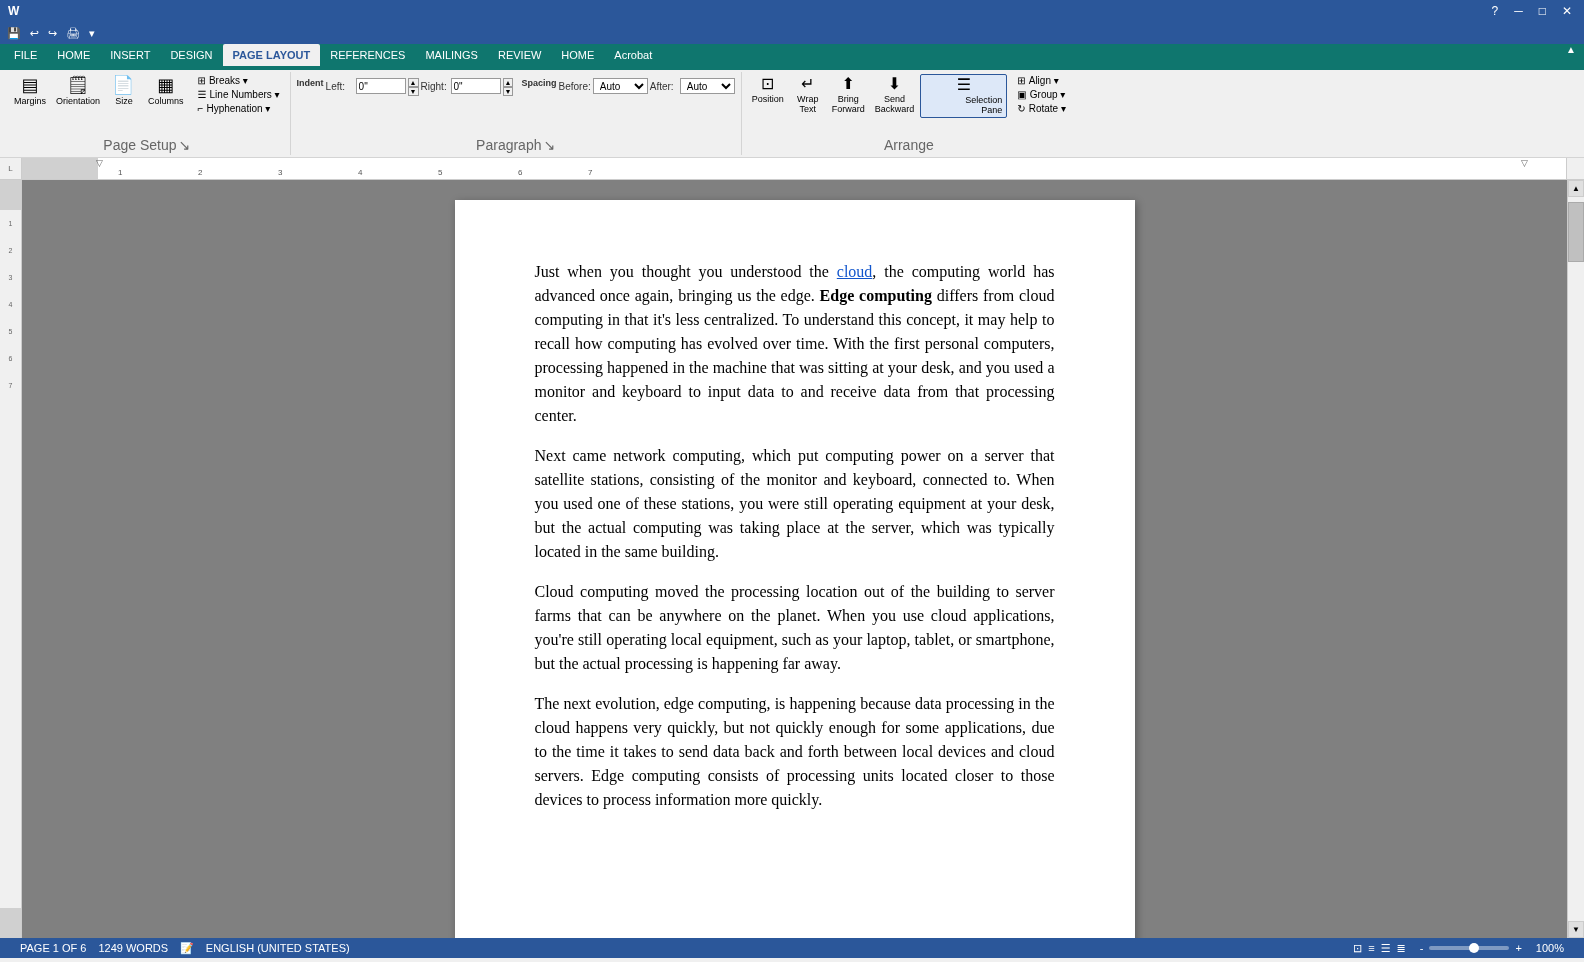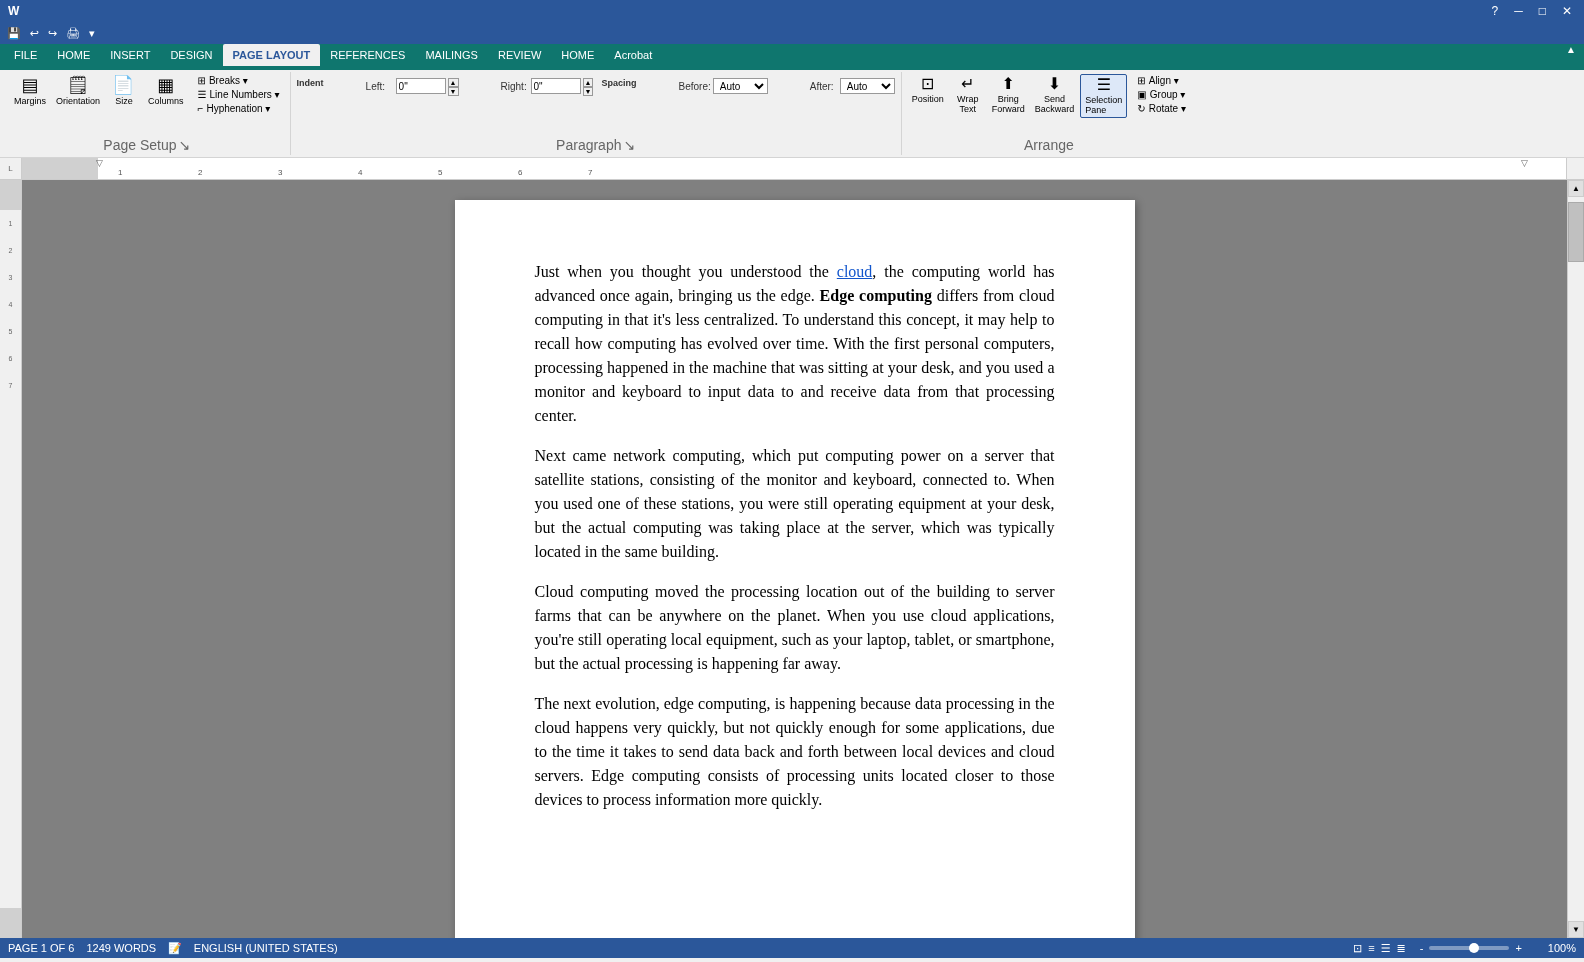"Left:" .field-row label { margin-left: 40px -> none }
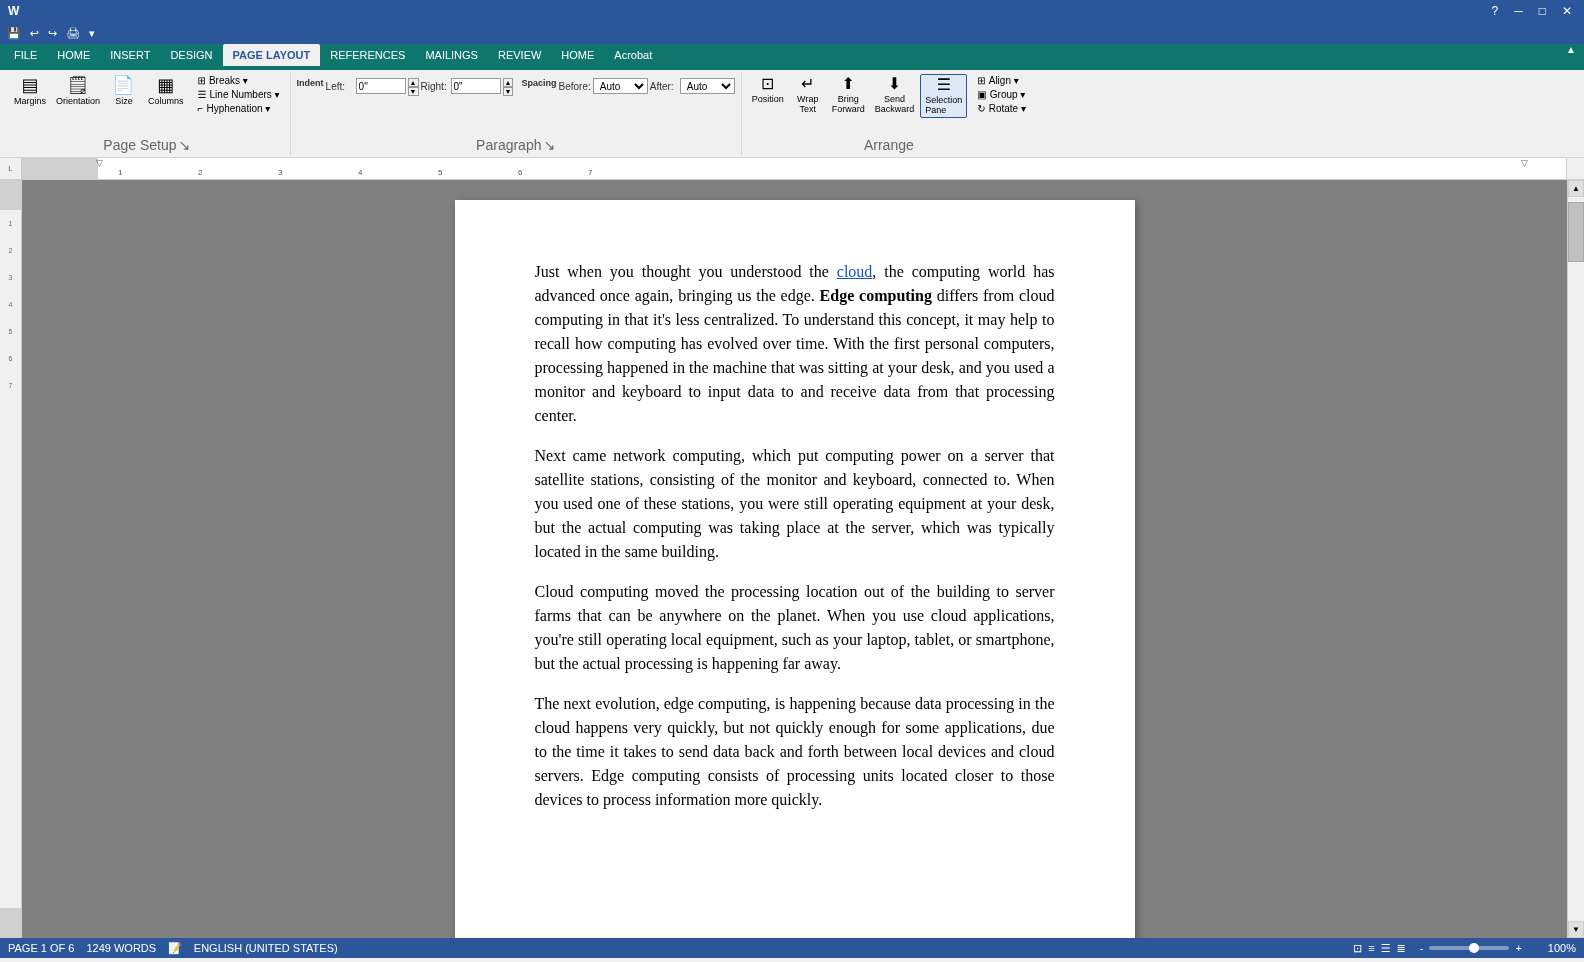"Selection" span { margin-left: none -> 40px; text-align: left -> right }
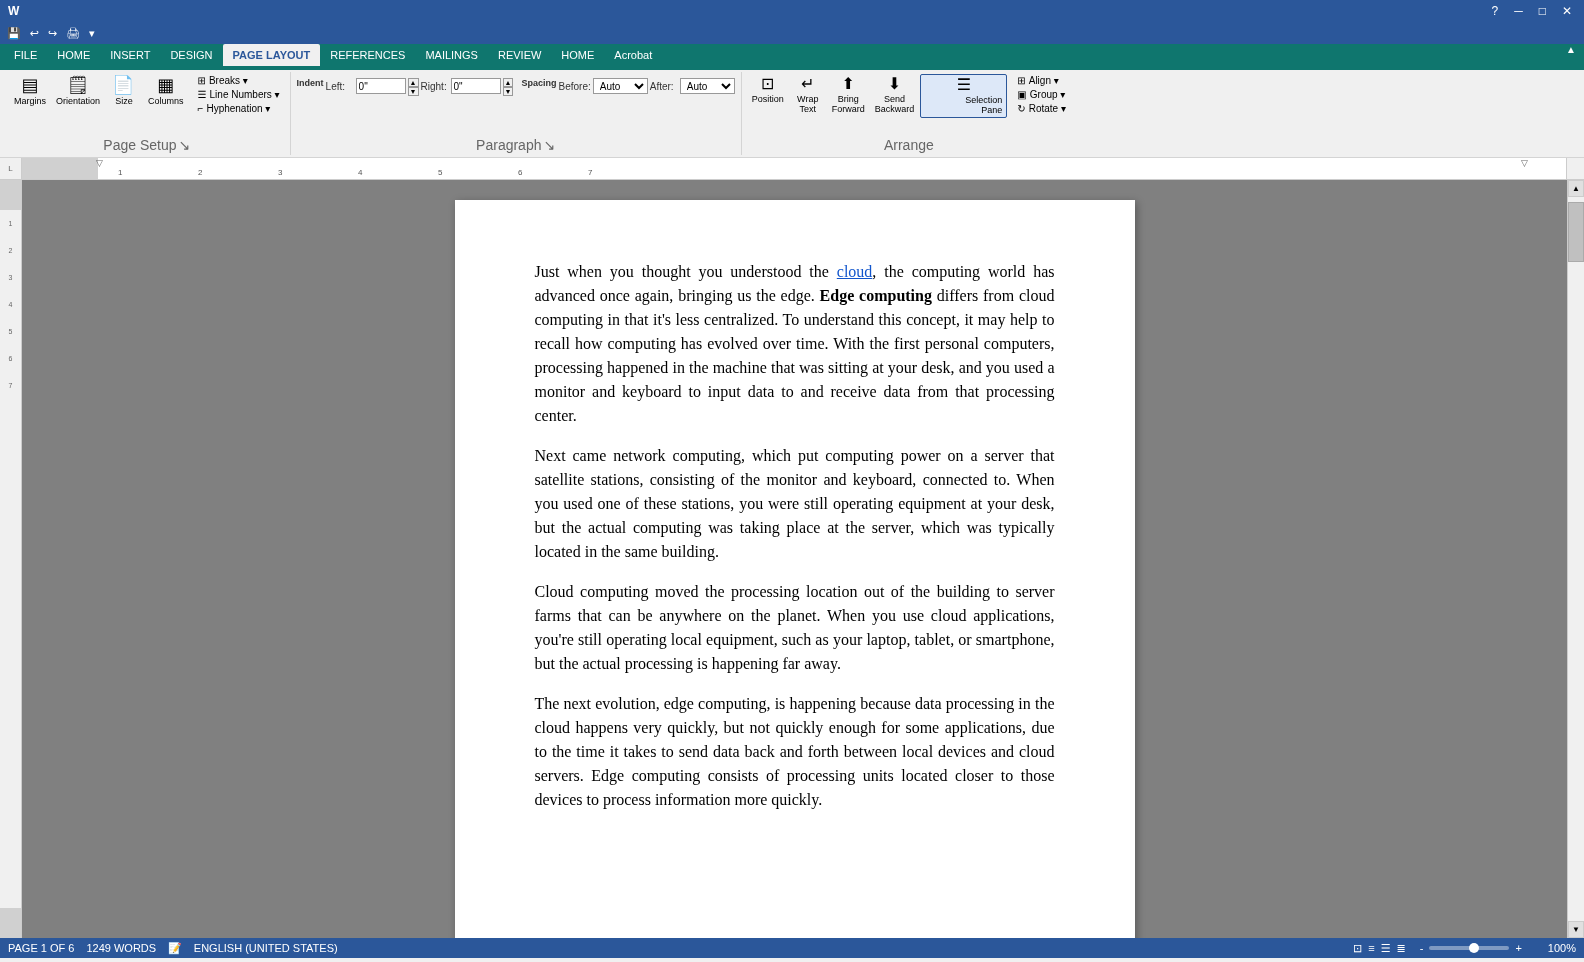"PAGE 1 OF 6" .status-bar { padding: 0 8px -> 0 20px }
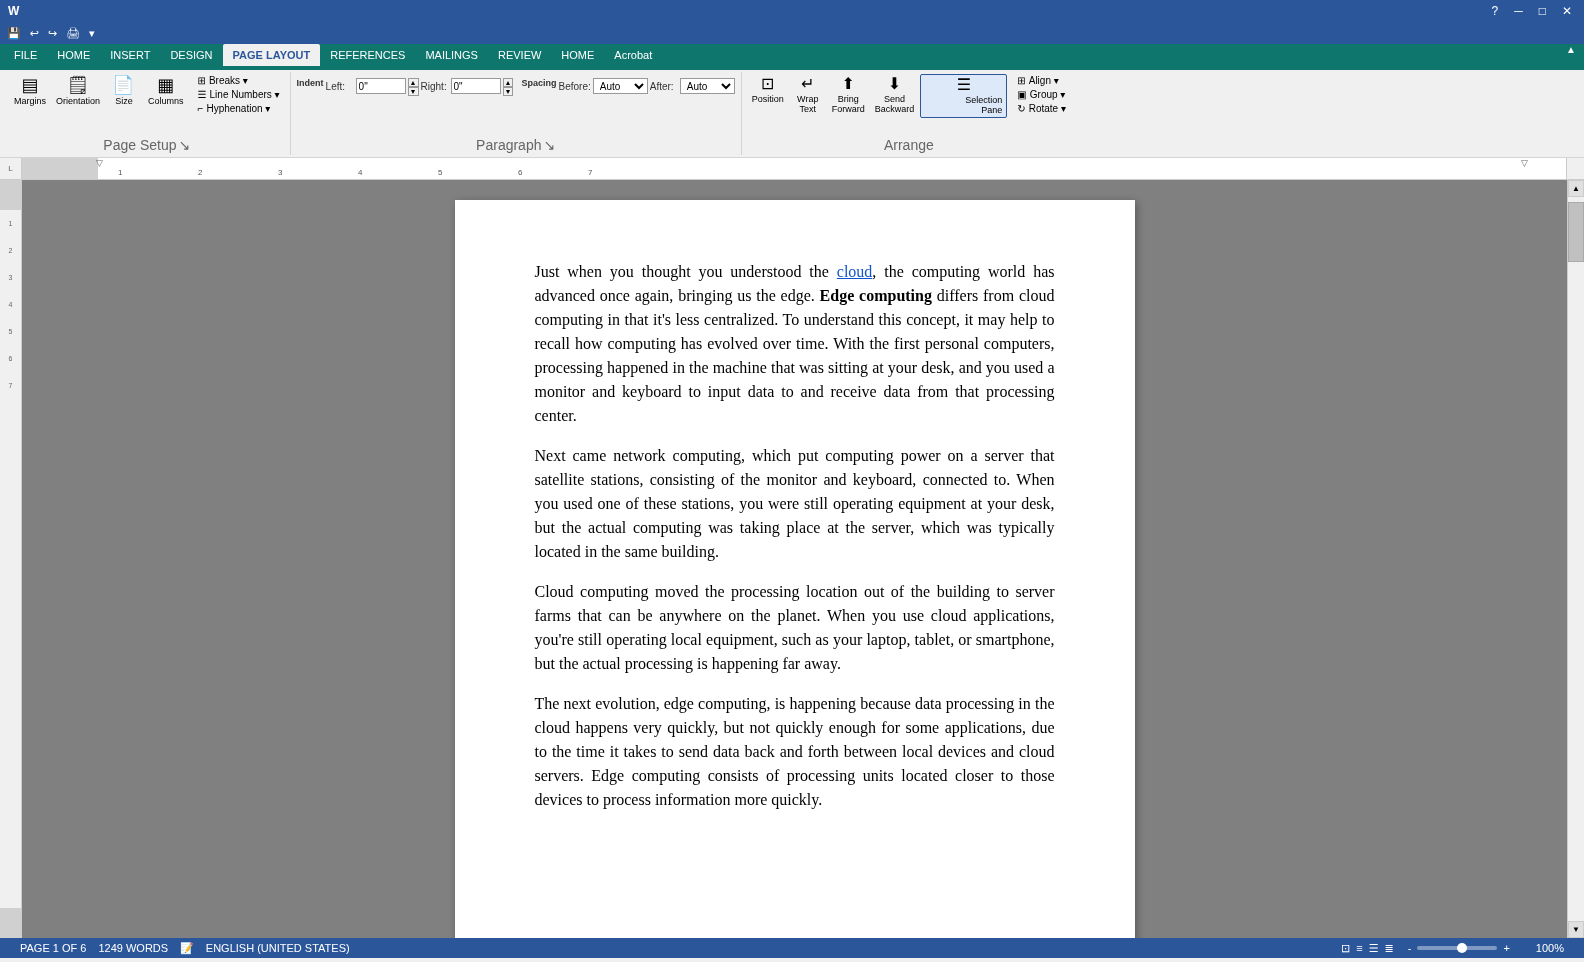"100%" span { margin-left: 20px -> 8px }
